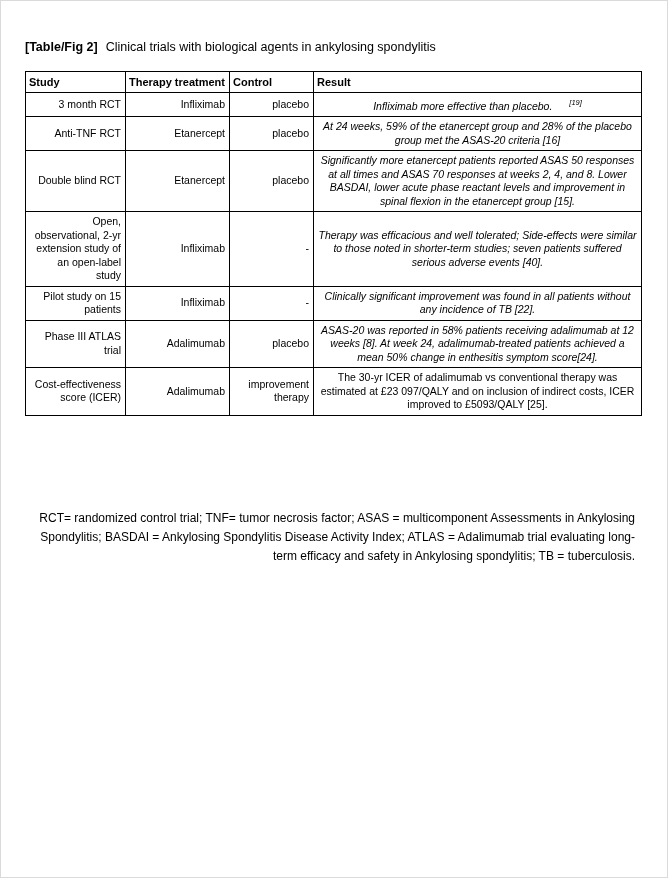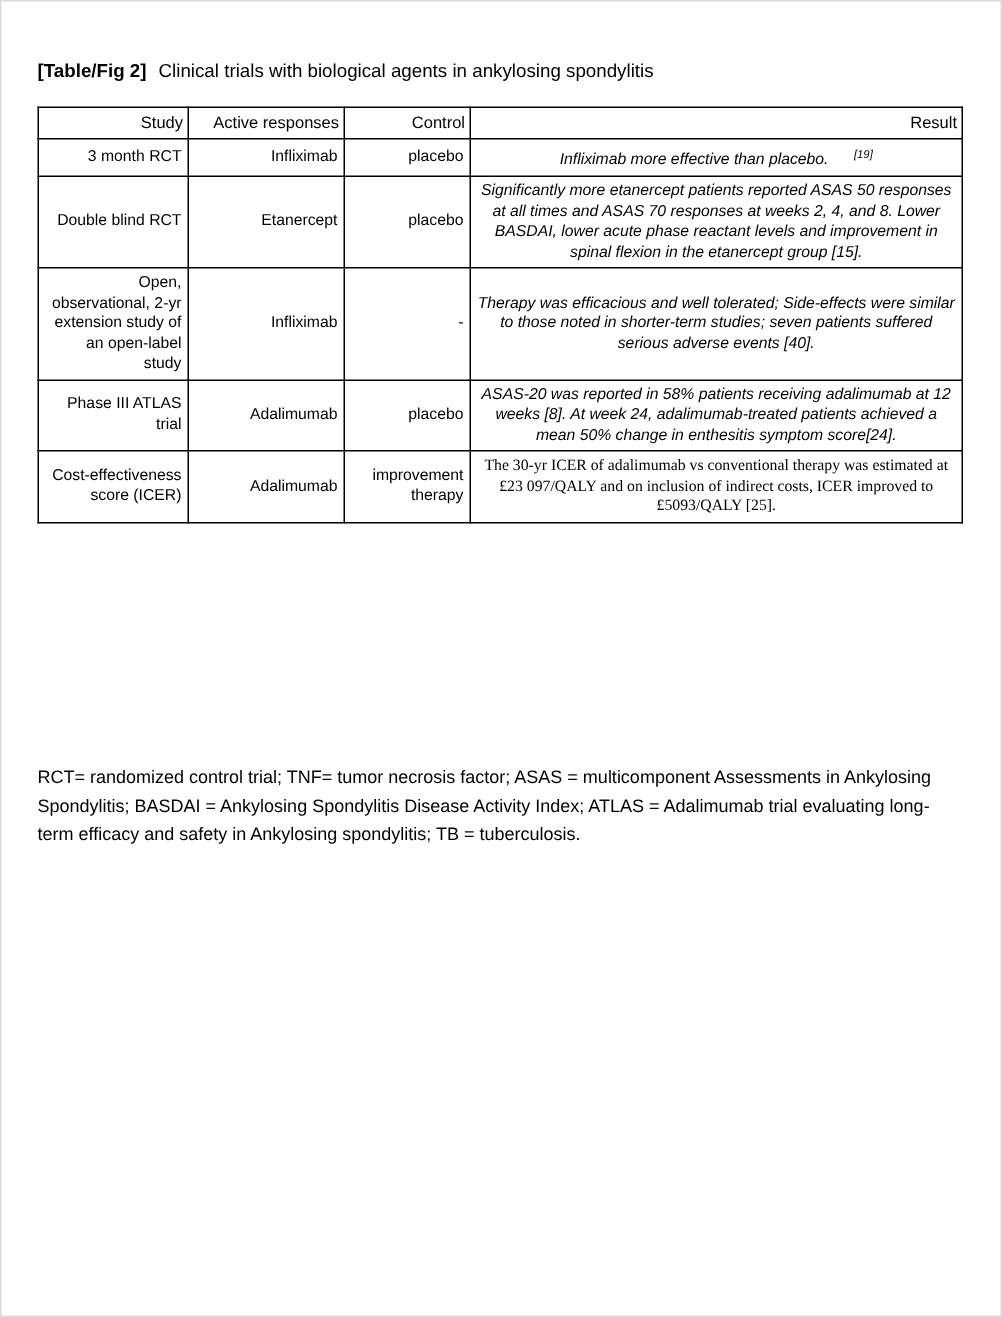"Study" table.trials thead th { font-weight: normal -> bold; text-align: right -> left }
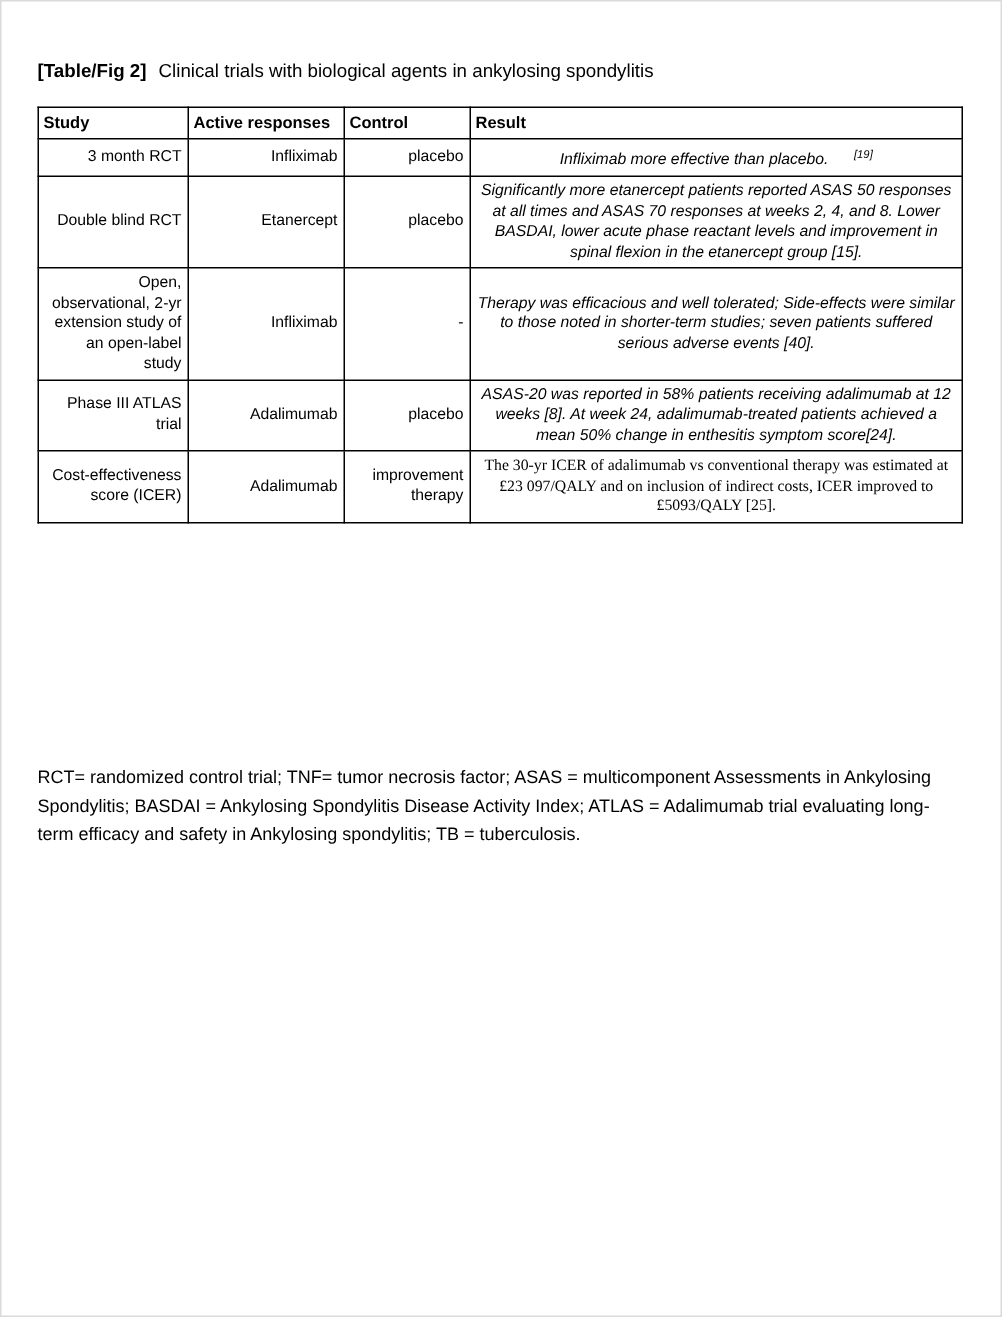"Active responses" th { text: Active responses -> Therapy treatment }
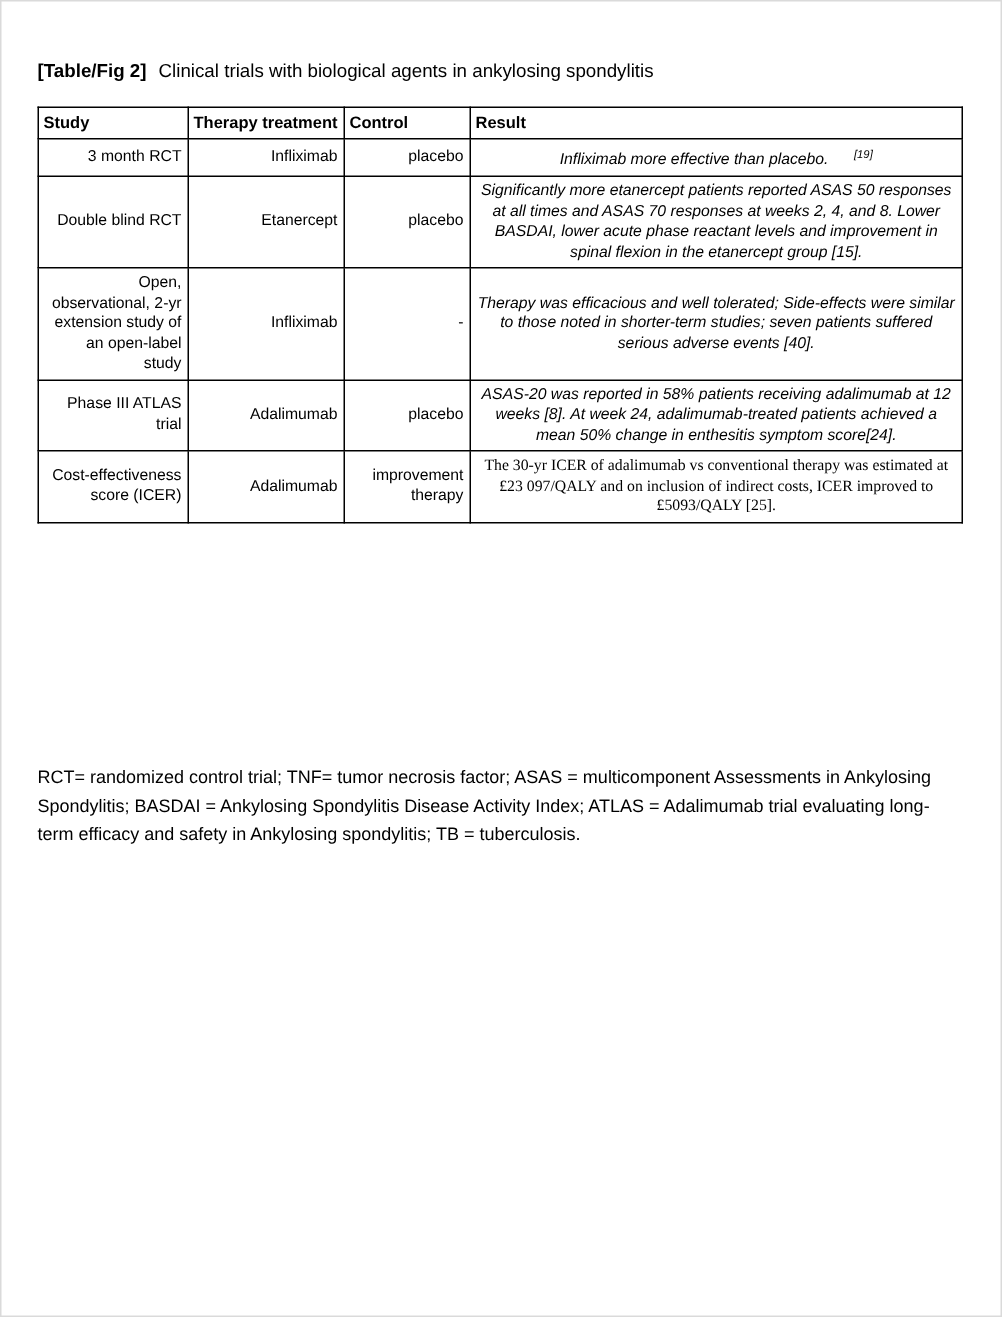"Anti-TNF RCT" tr { html: none -> <tr> <td>Anti-TNF RCT</td> <td>Etanercept</td> <td>placebo</td> <td>At 24 weeks, 59% of the etanercept group and 28% of the placebo group met the ASAS-20 criteria [16]</td> </tr> }
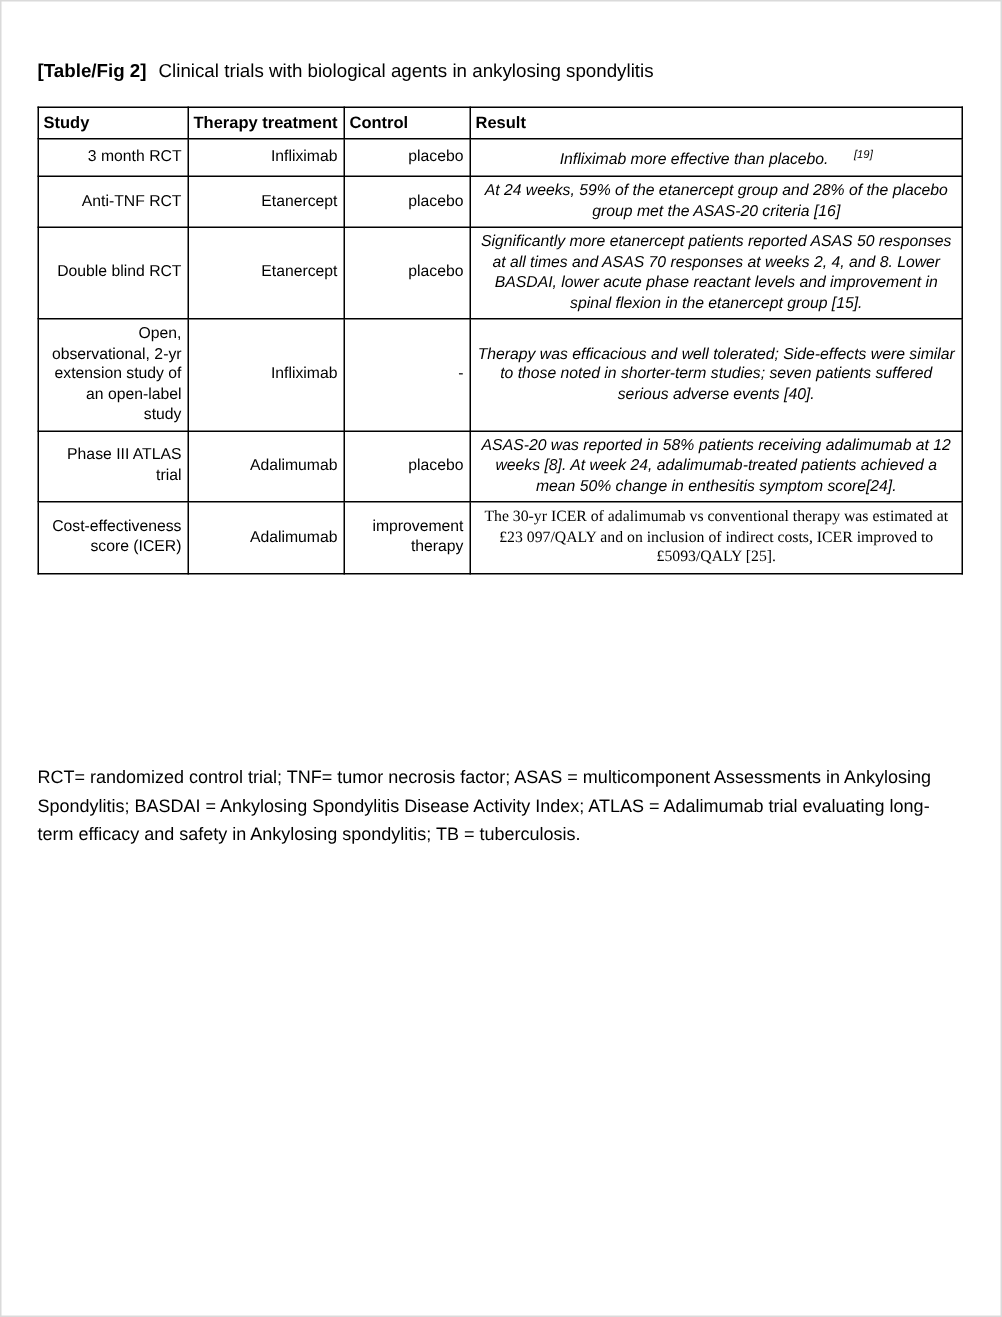"Pilot study on 15 patients" tr { html: none -> <tr> <td>Pilot study on 15 patients</td> <td>Infliximab</td> <td>-</td> <td>Clinically significant improvement was found in all patients without any incidence of TB [22].</td> </tr> }
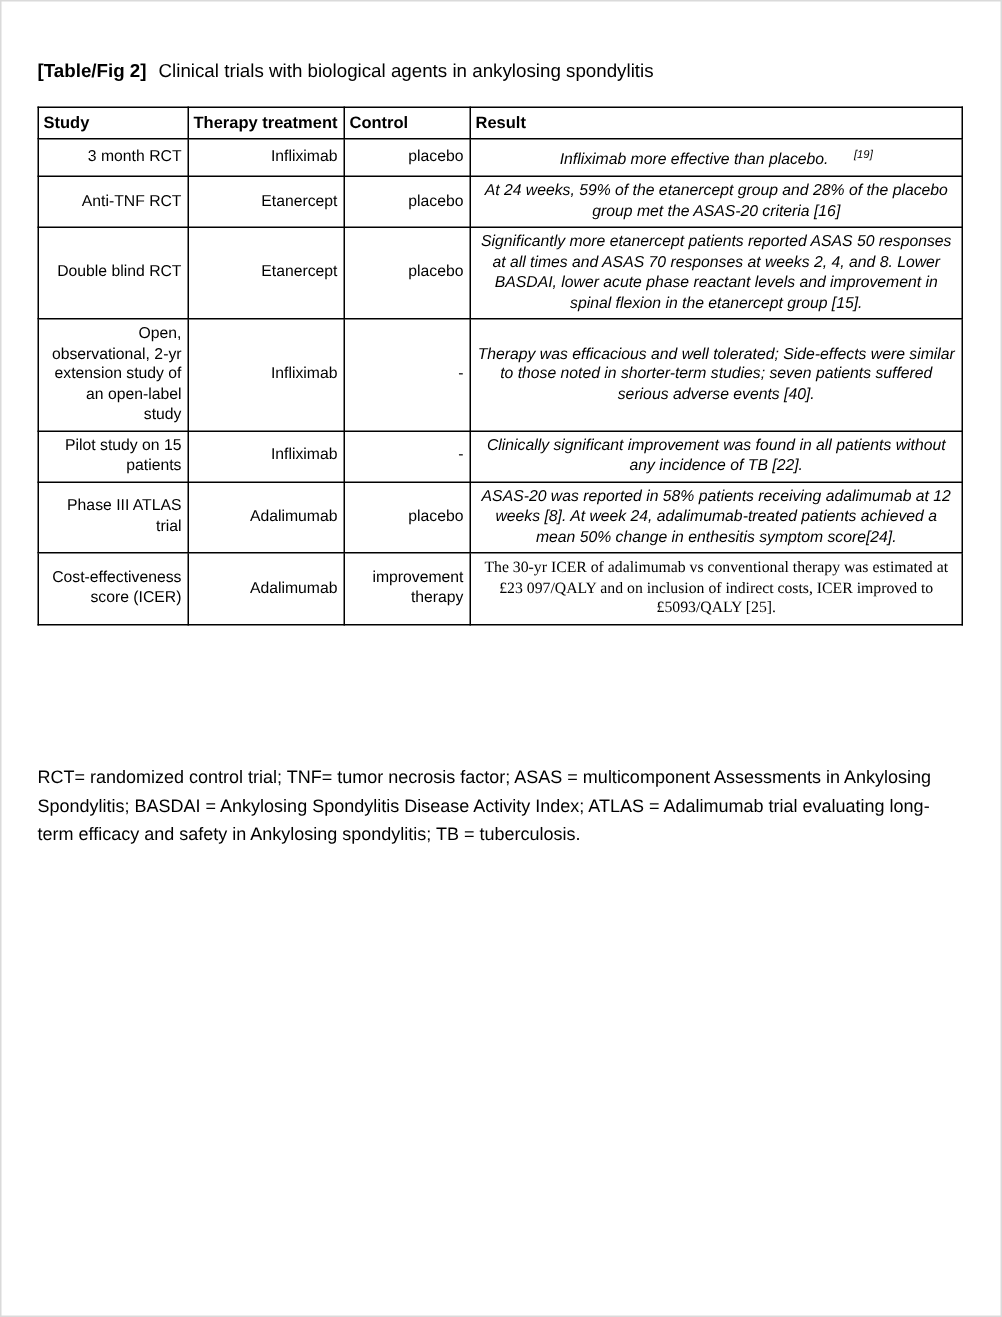"The 30-yr ICER of adalimumab" tr.r-last td.c-result { font-family: Liberation Serif, serif -> none }
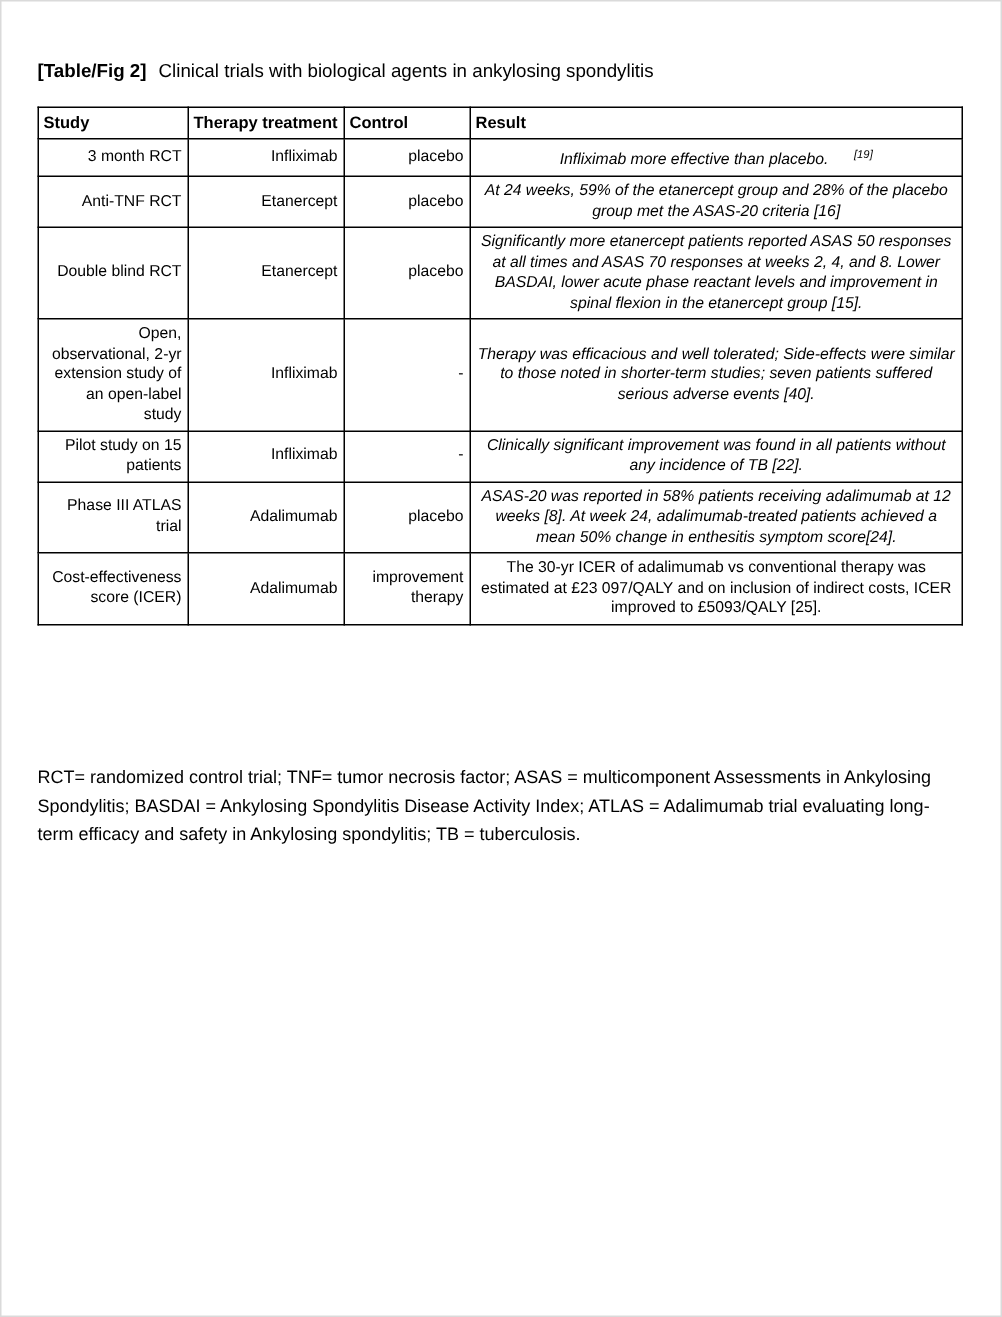"RCT= randomized control trial; TNF=" .footnote { text-align: none -> right }
